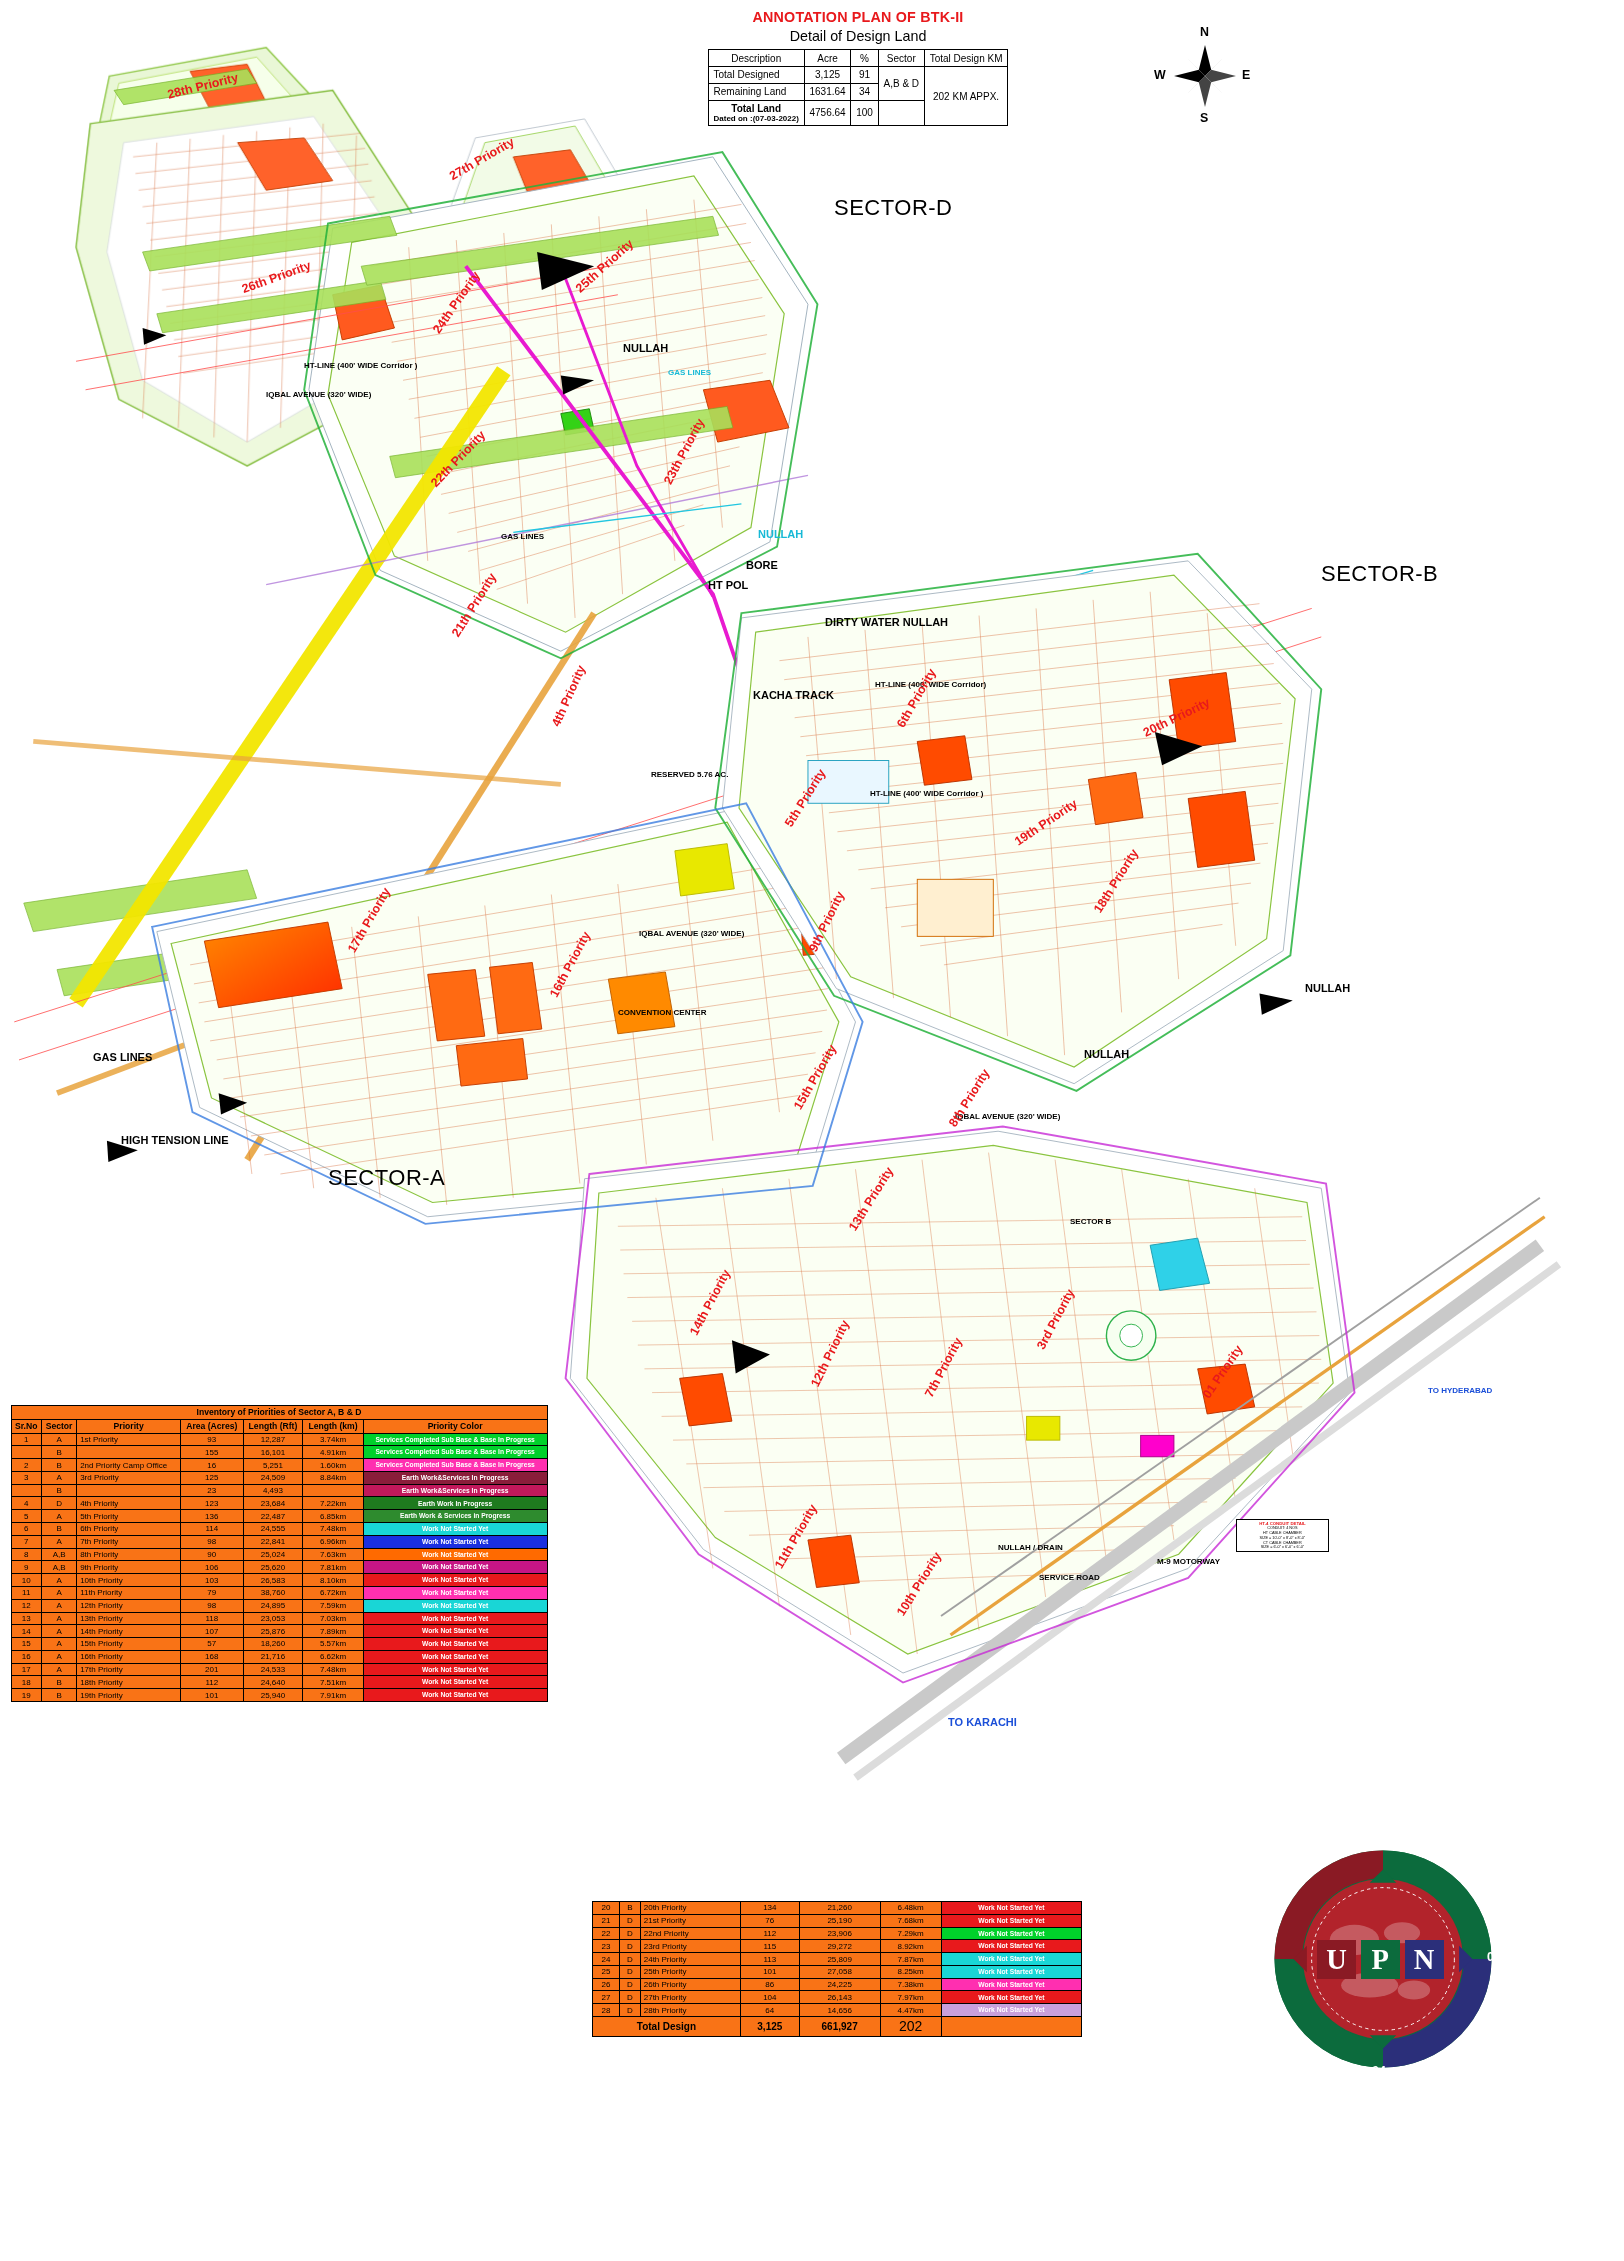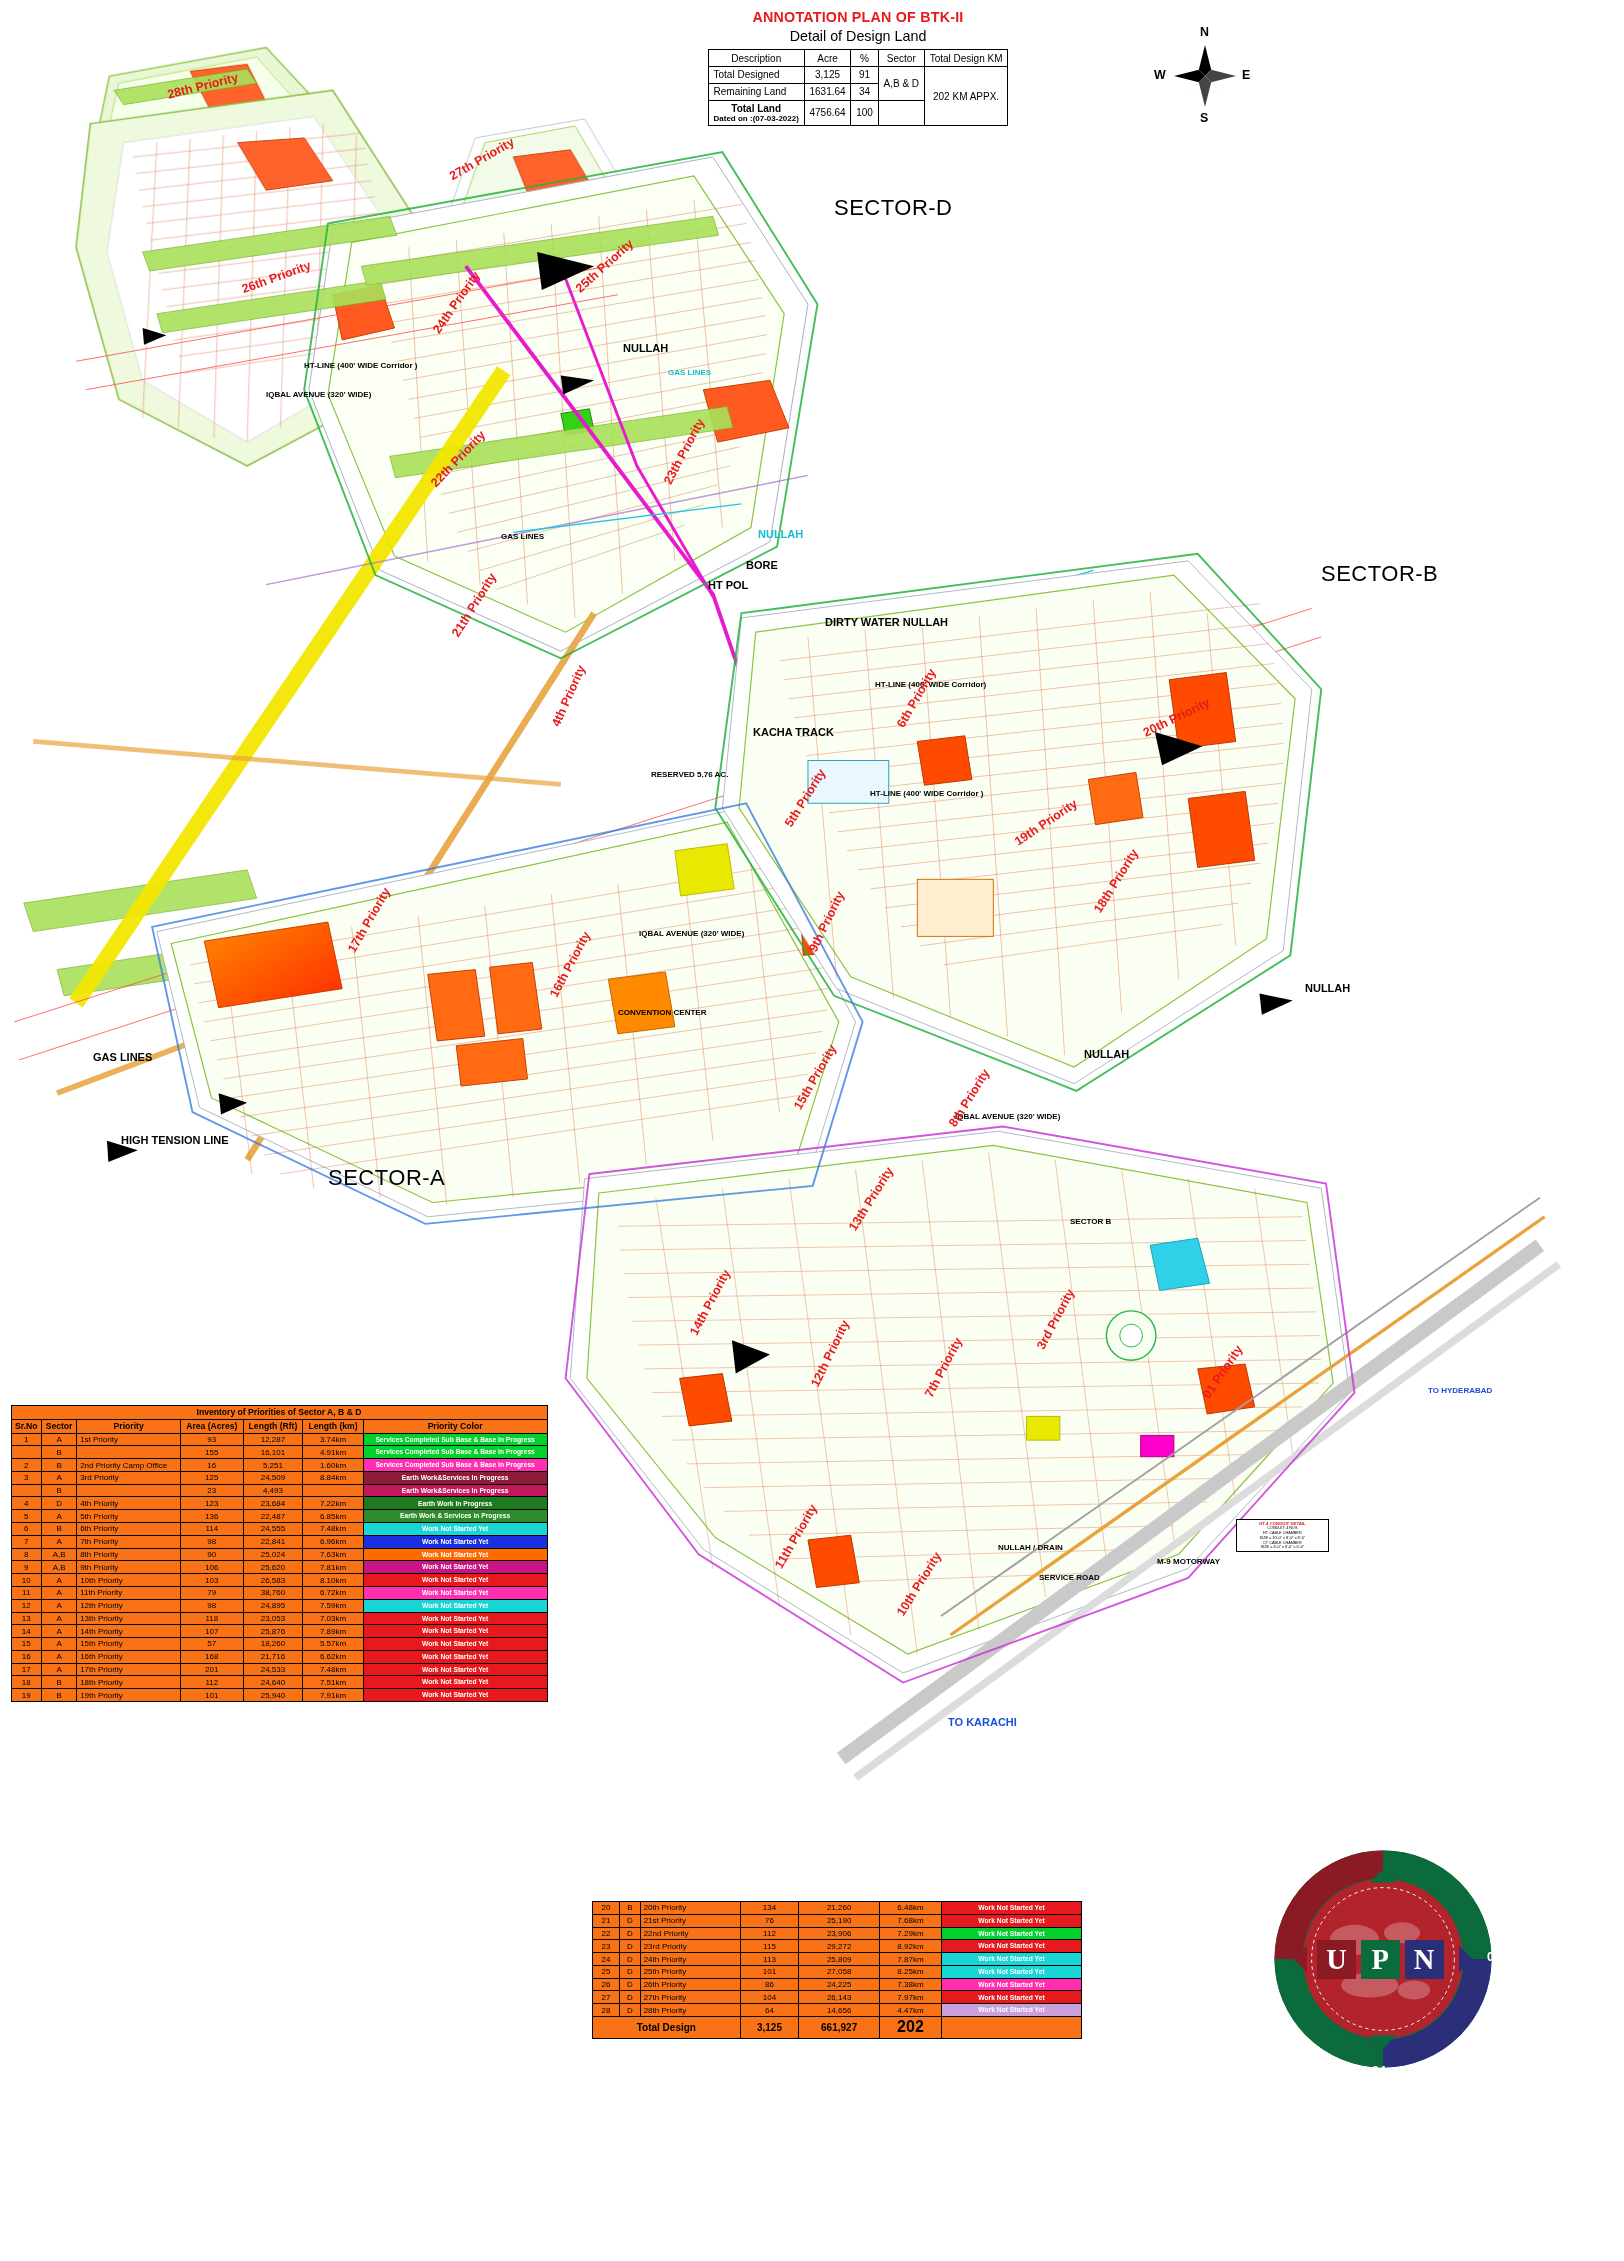"KACHA TRACK" div.abs { top: 726px -> 689px }
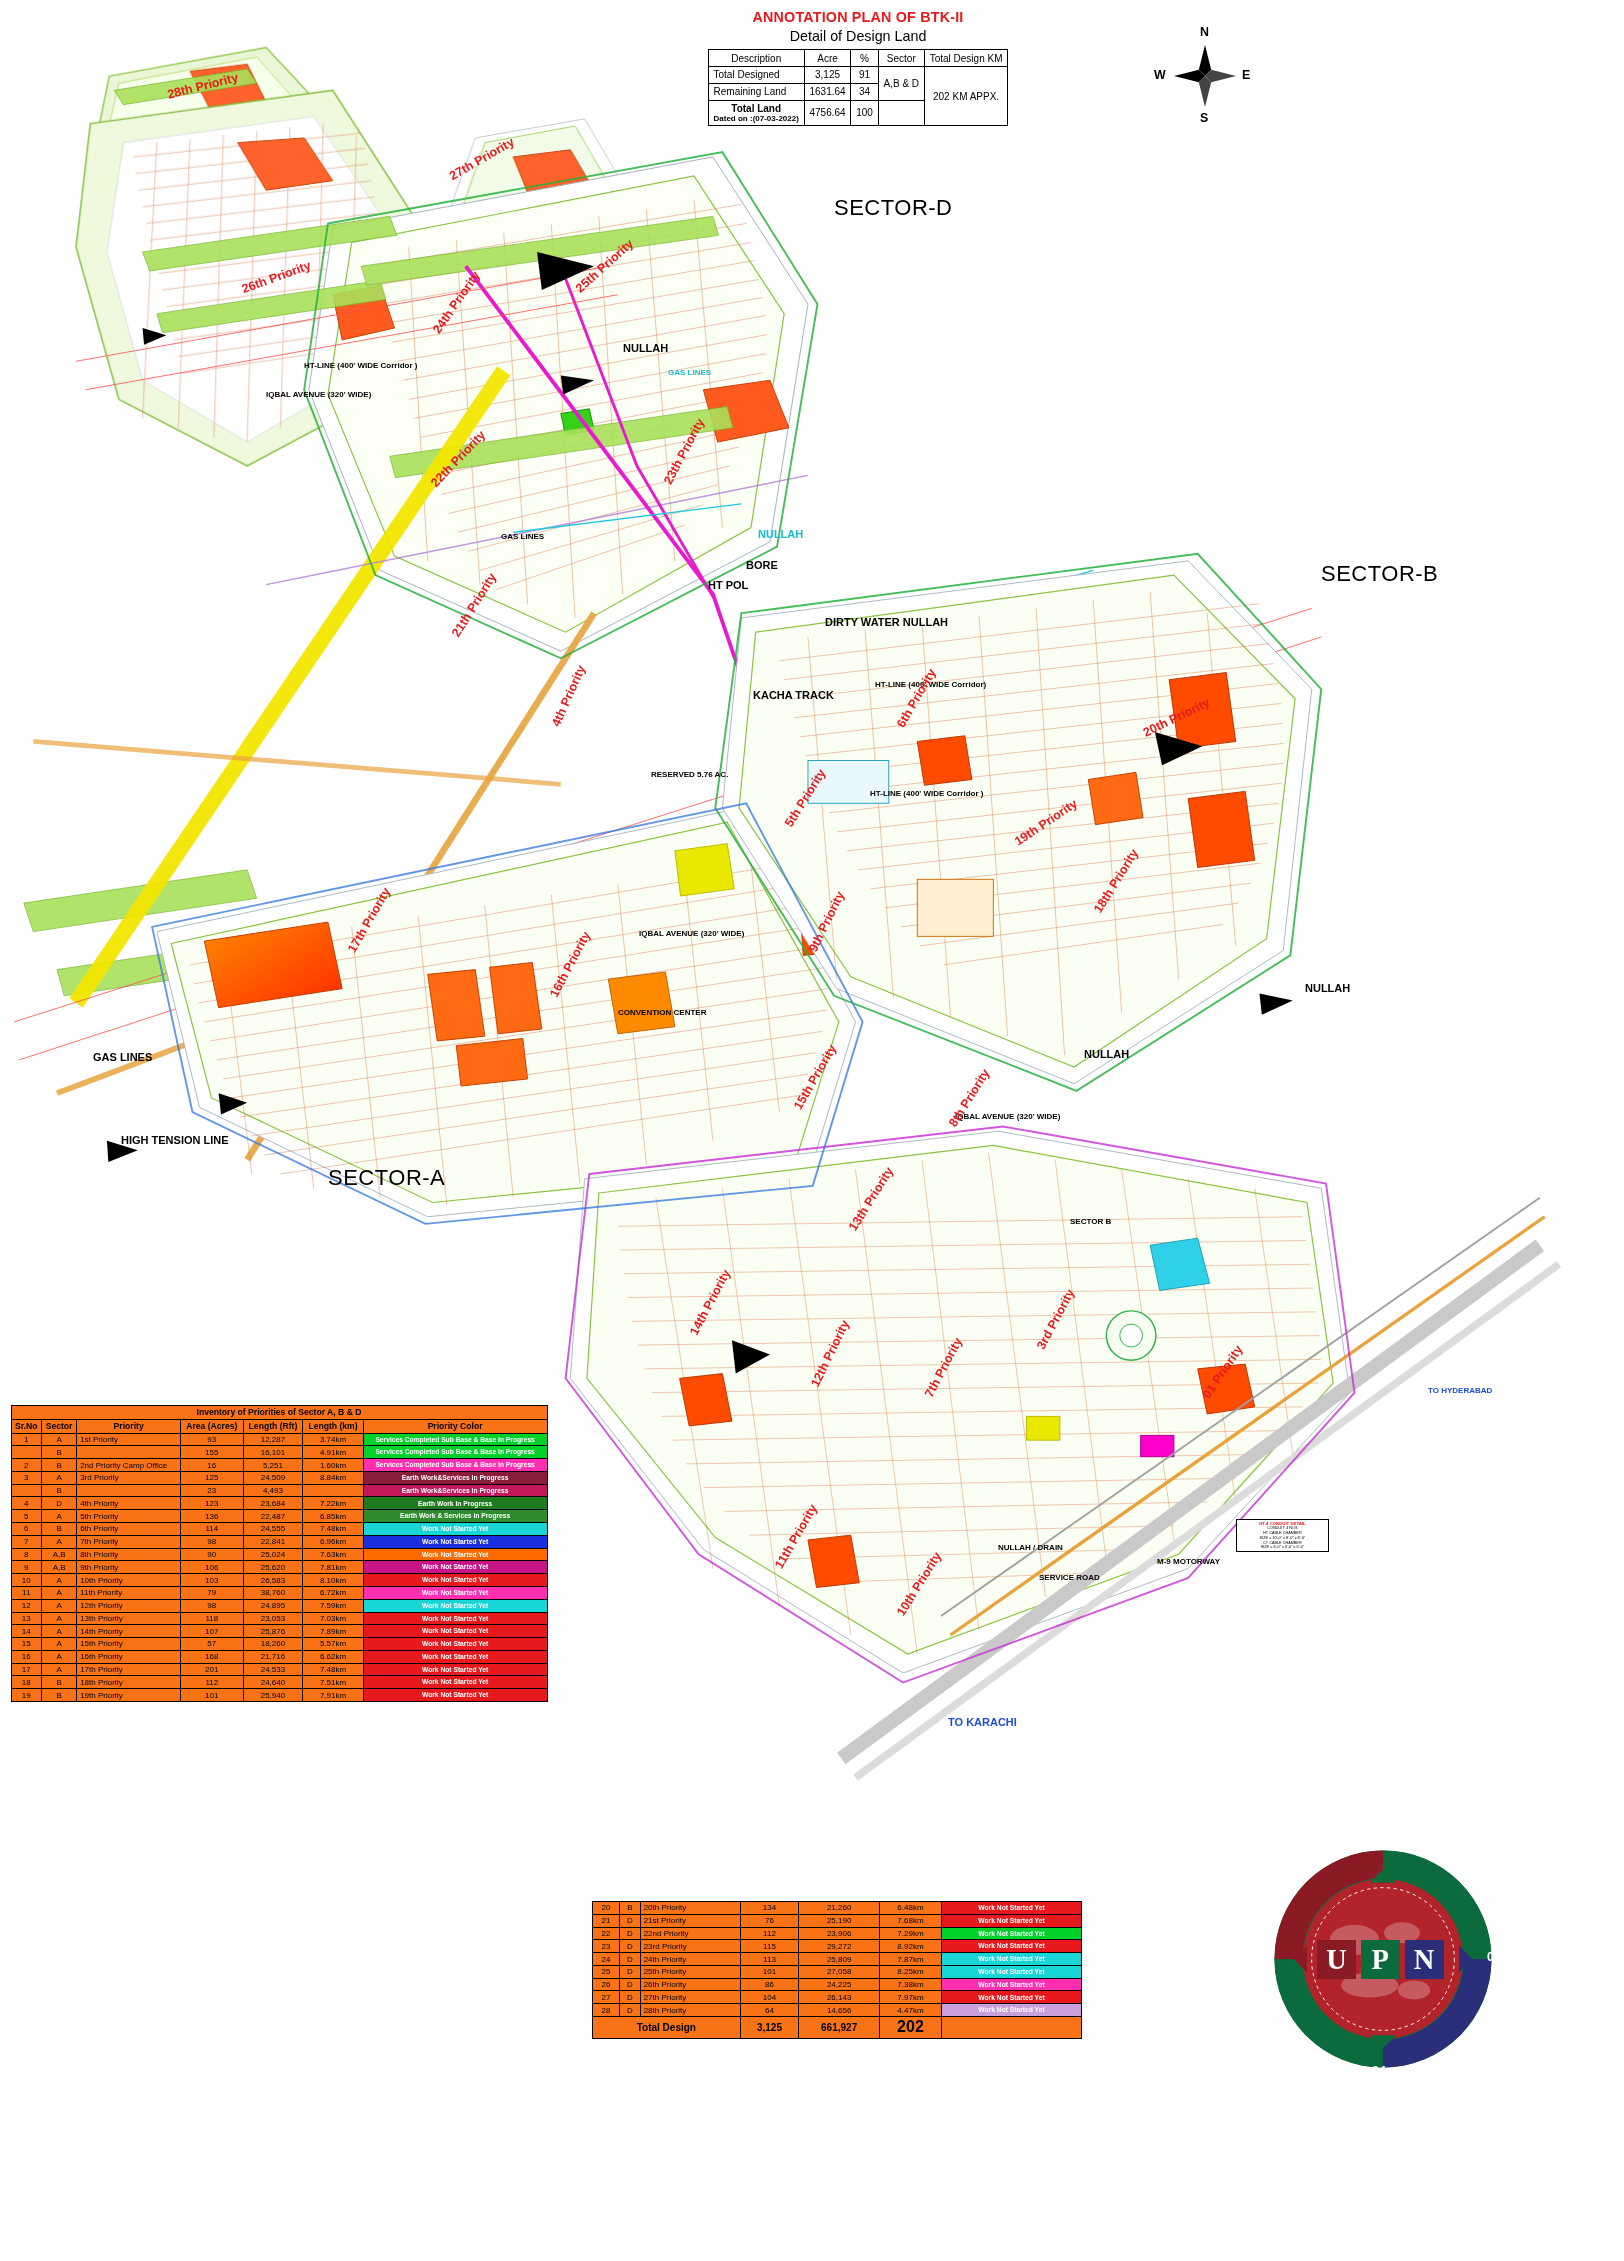"202" td { font-size: 16px -> 14px; font-weight: bold -> normal }
